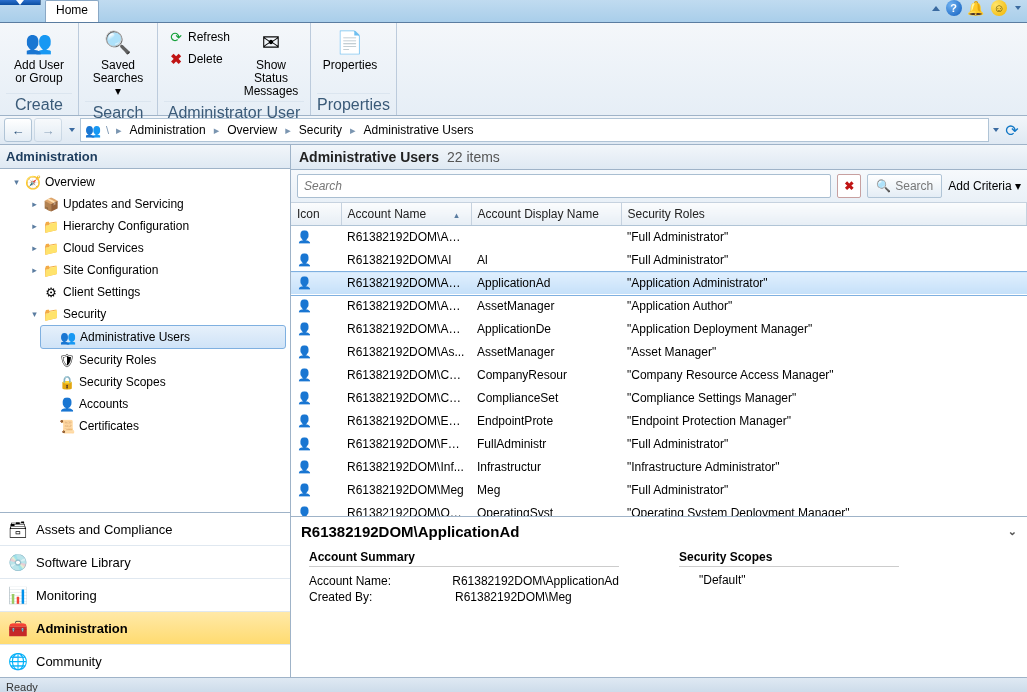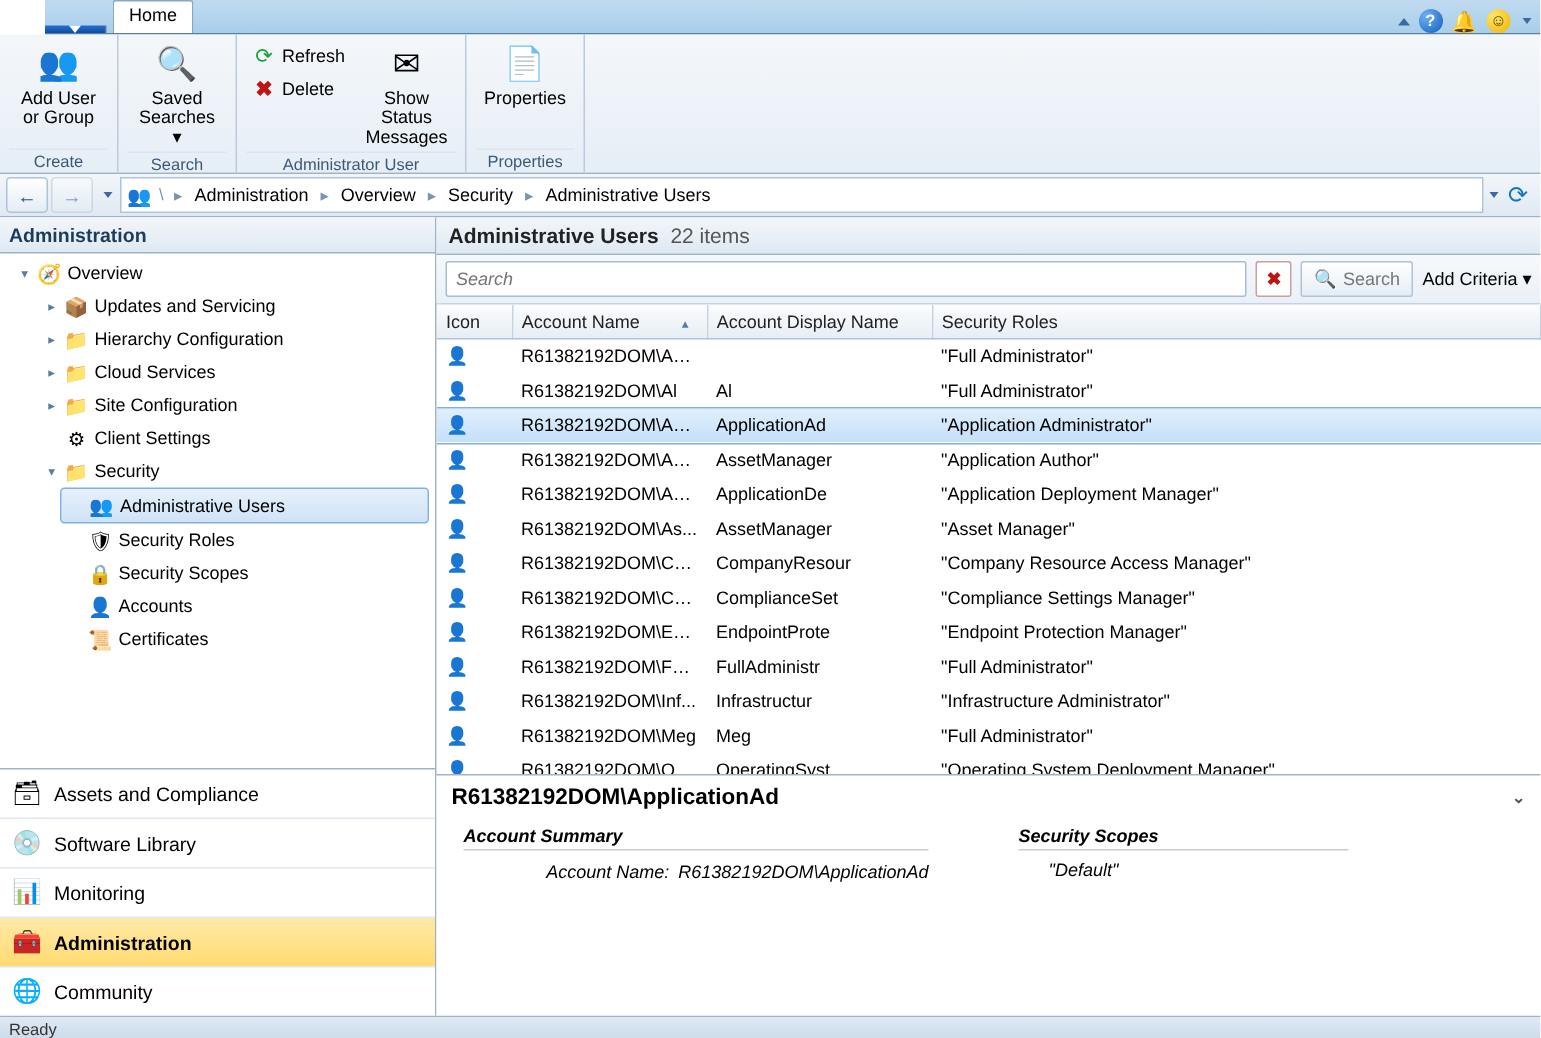"Home" .title-strip { align-items: flex-end -> flex-start; margin-left: 30px -> none }
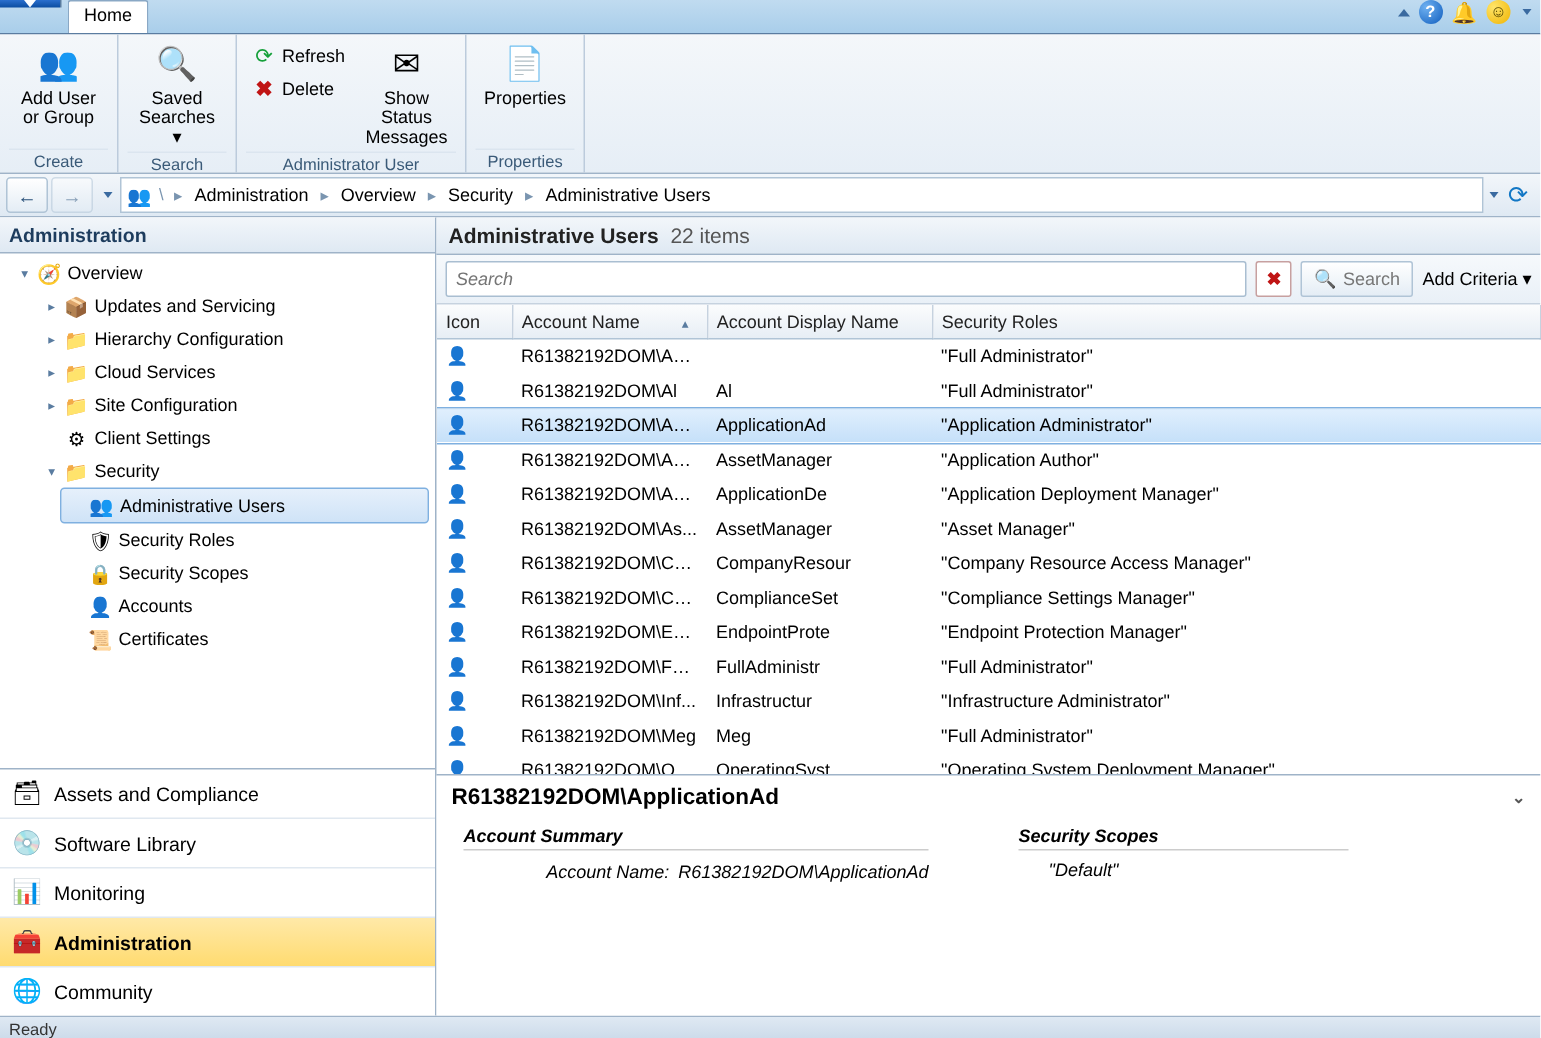"Create" .ribbon-group-footer { font-size: 11px -> 16px }
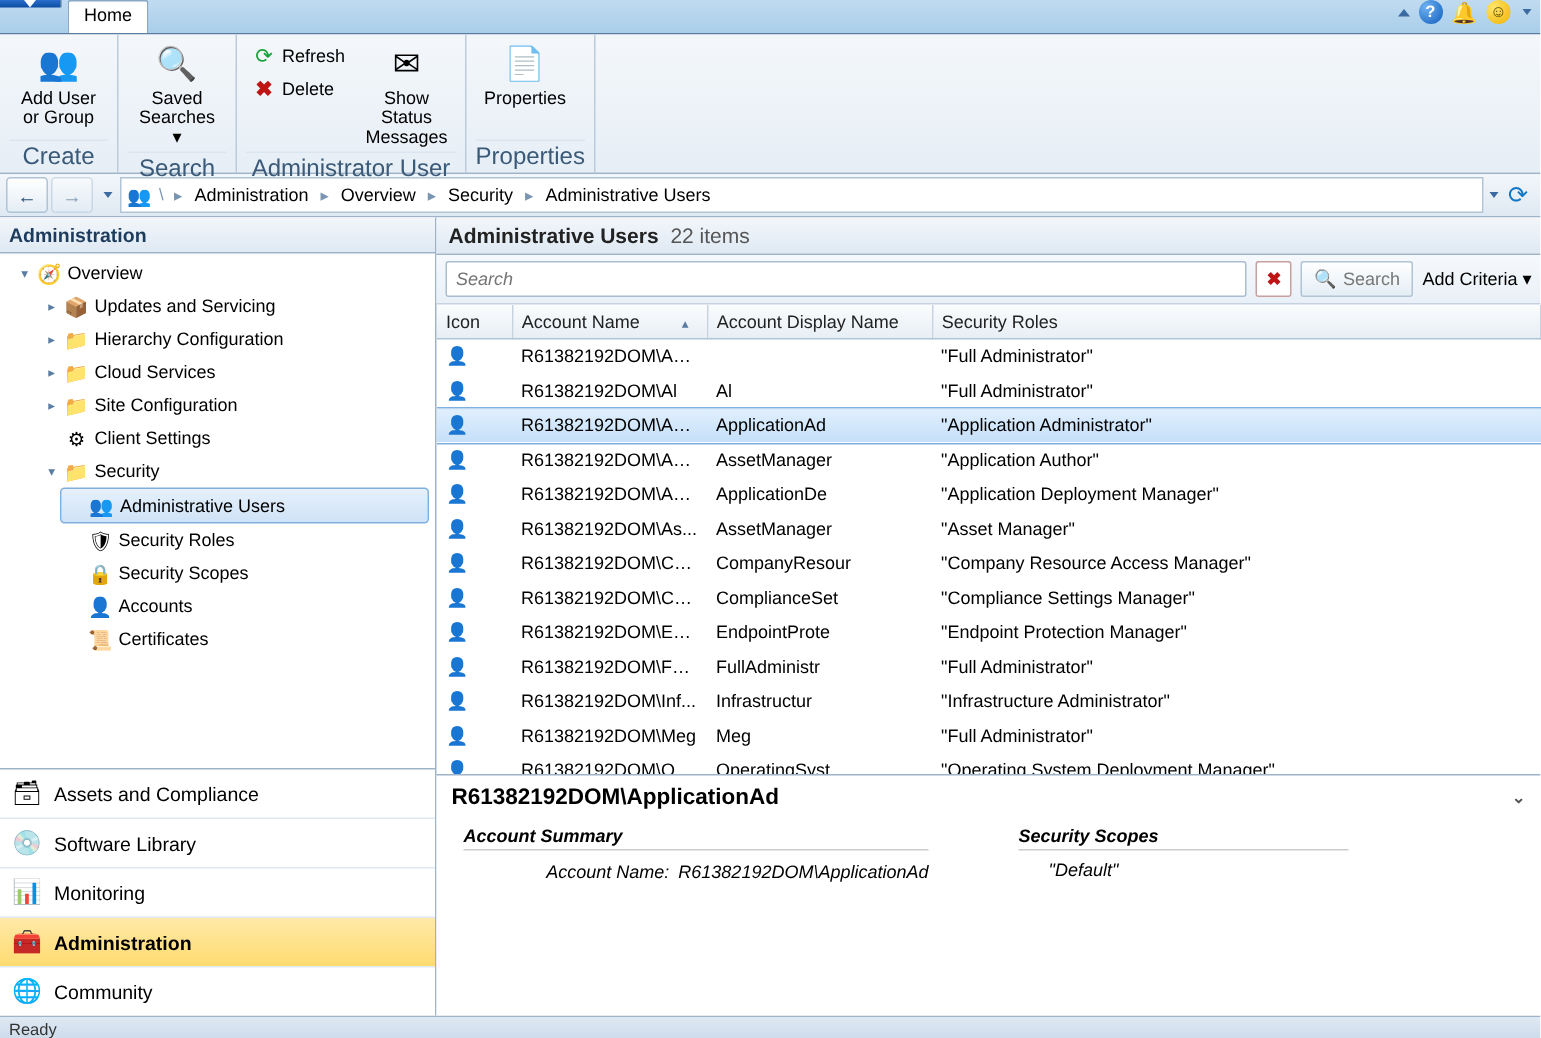"Account Summary" .detail-body { font-style: italic -> none }
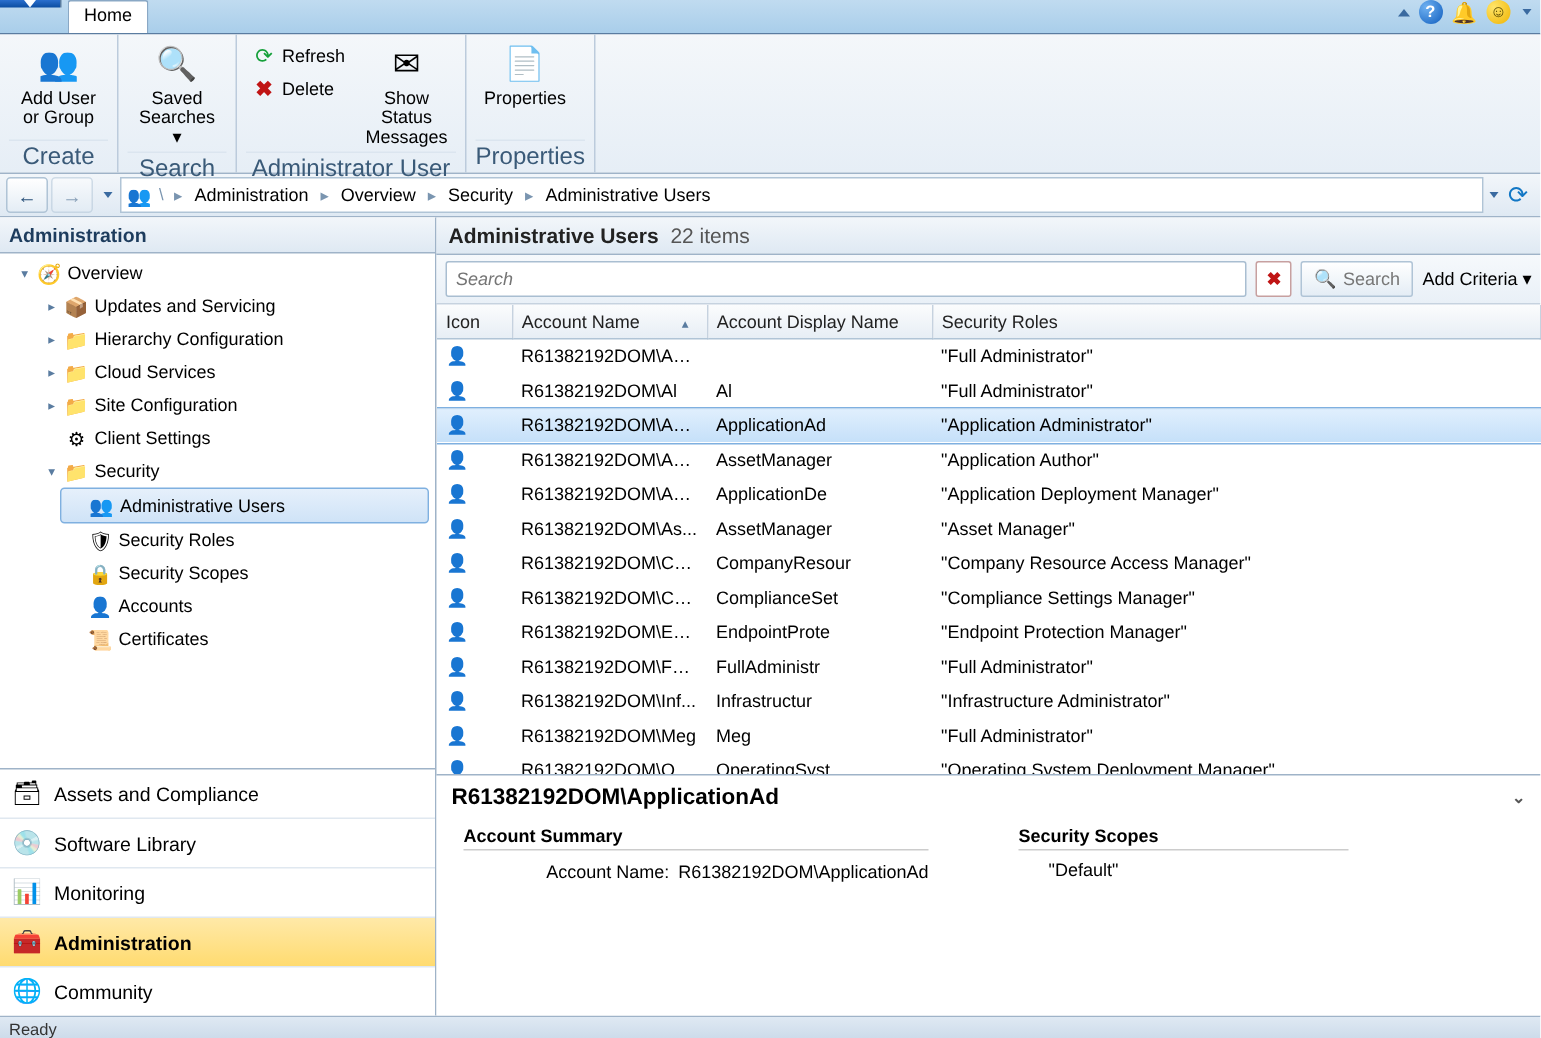"Account Name:" .kv { text-align: right -> none }
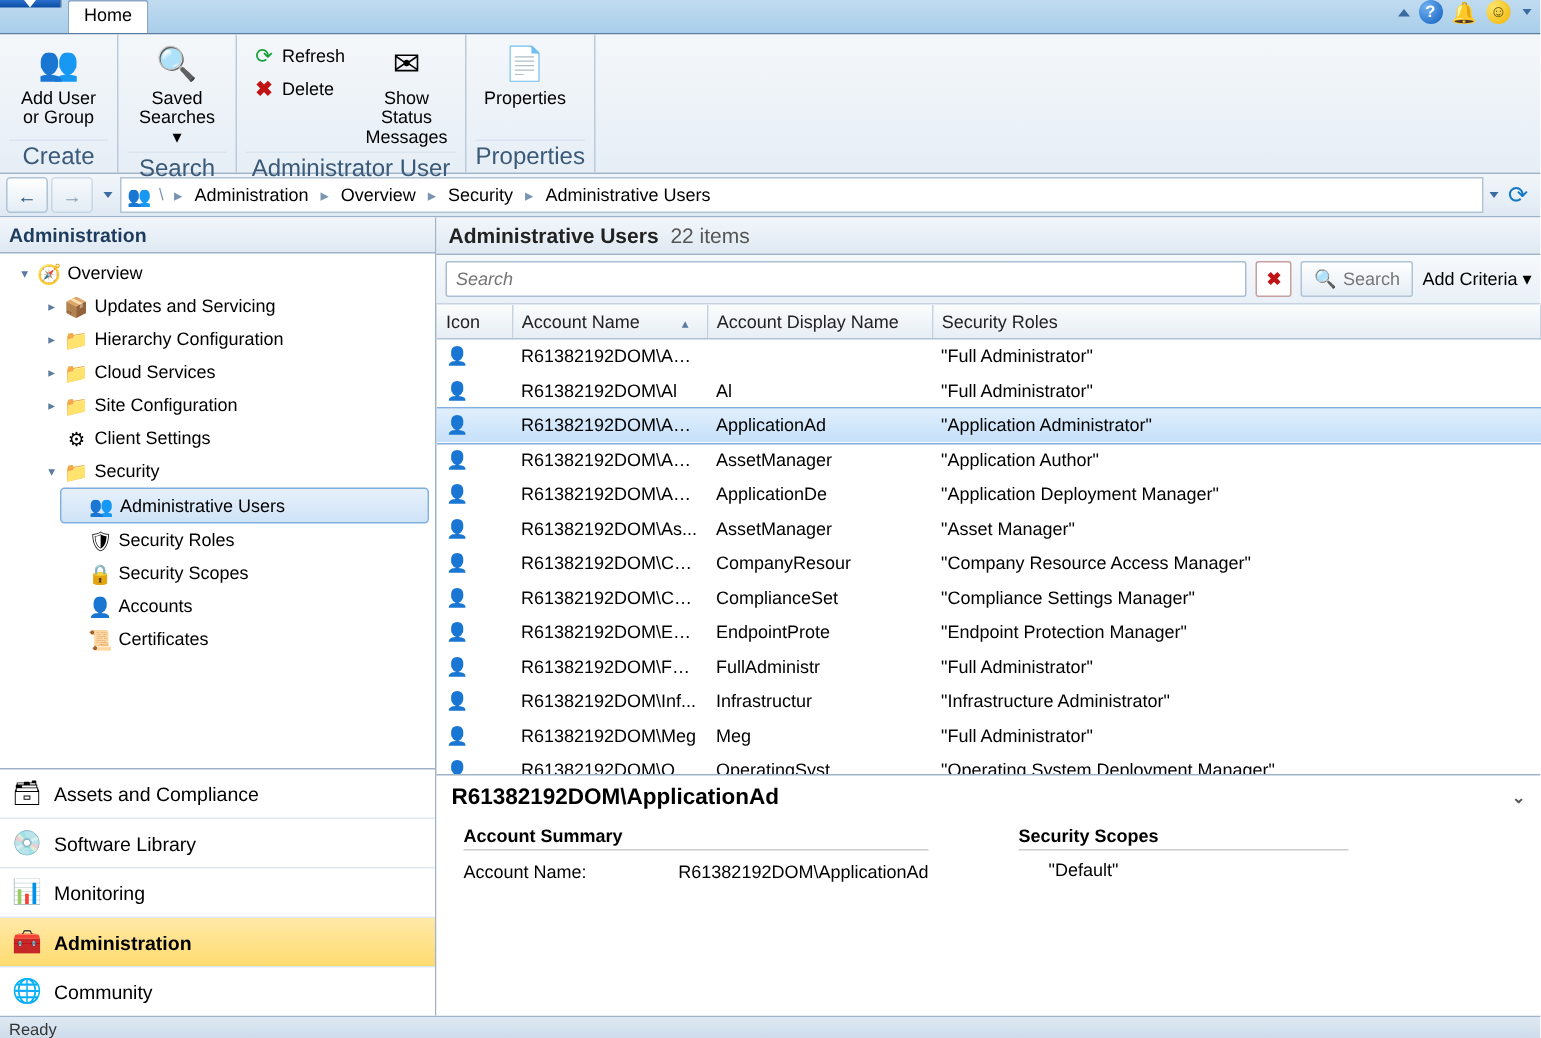"Created By:" div.kv { html: none -> <div> <span>Created By:</span> <span>R61382192DOM\Meg</span> </div> }
